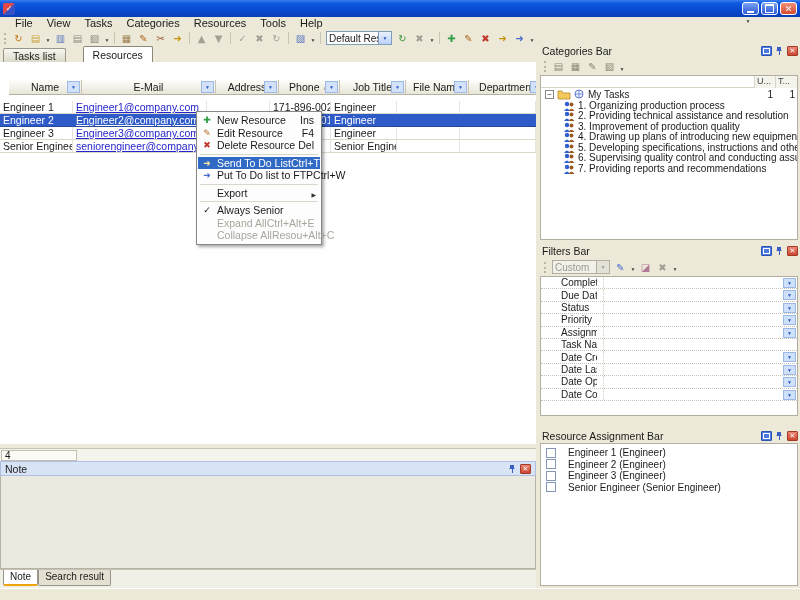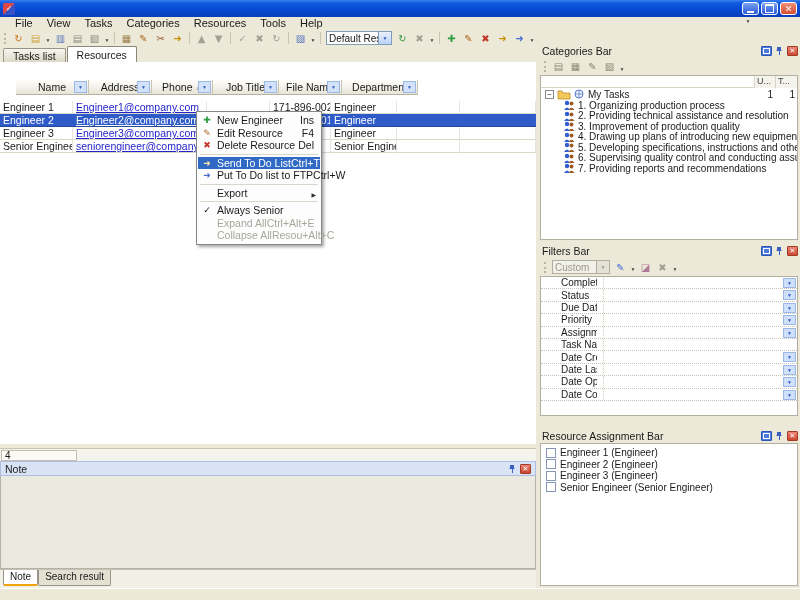"Tasks list" .tab { margin-right: 1px -> 17px }
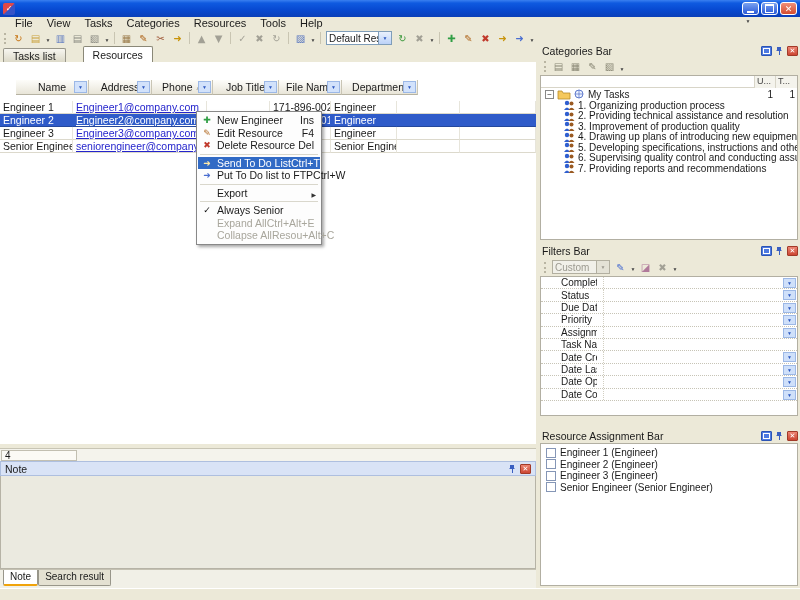"Name" .theader { left: 16px -> 9px }
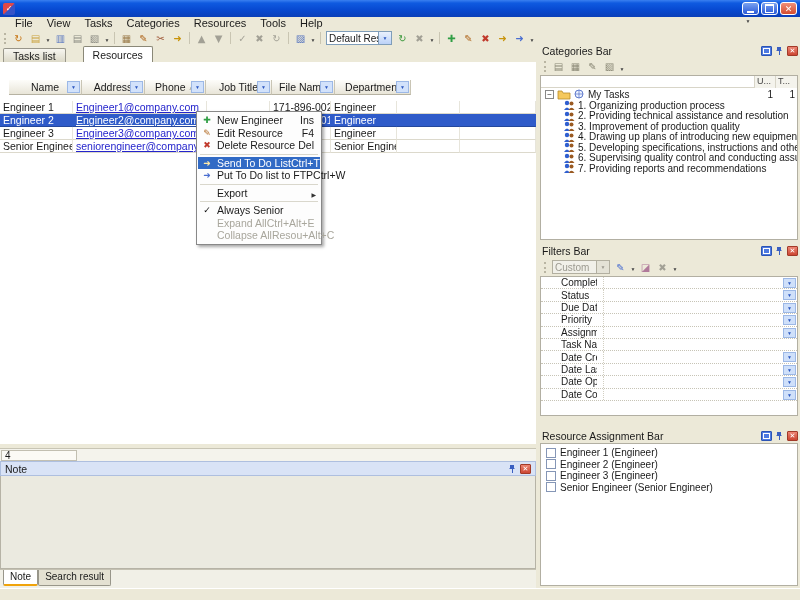"E-Mail" div.hcell { html: none -> <div> <span>E-Mail</span> <span></span> </div> }
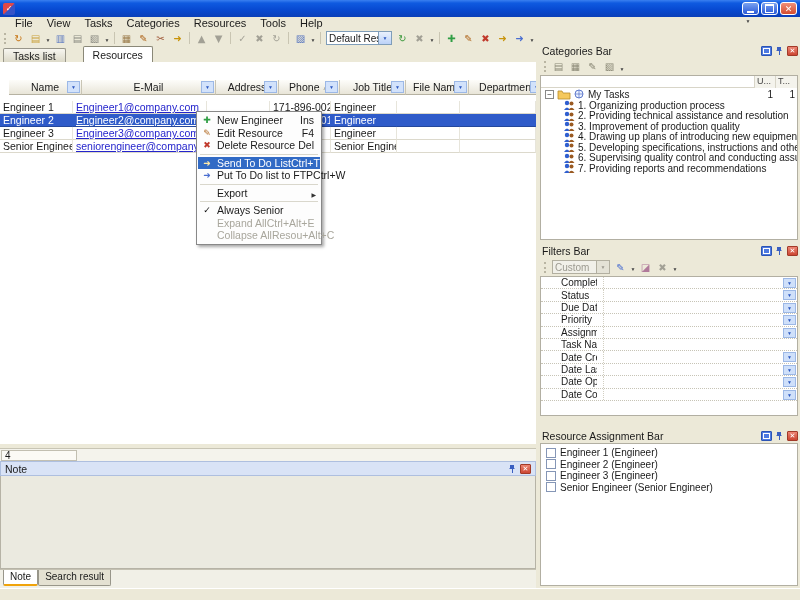"1. Organizing production process" .titem { align-items: center -> flex-end }
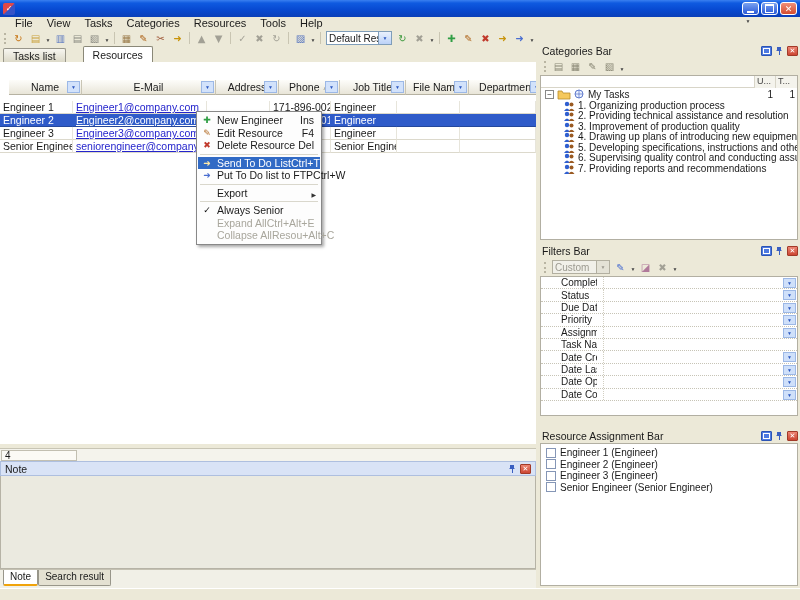"New Engineer" span.mlabel { text: Engineer -> Resource }
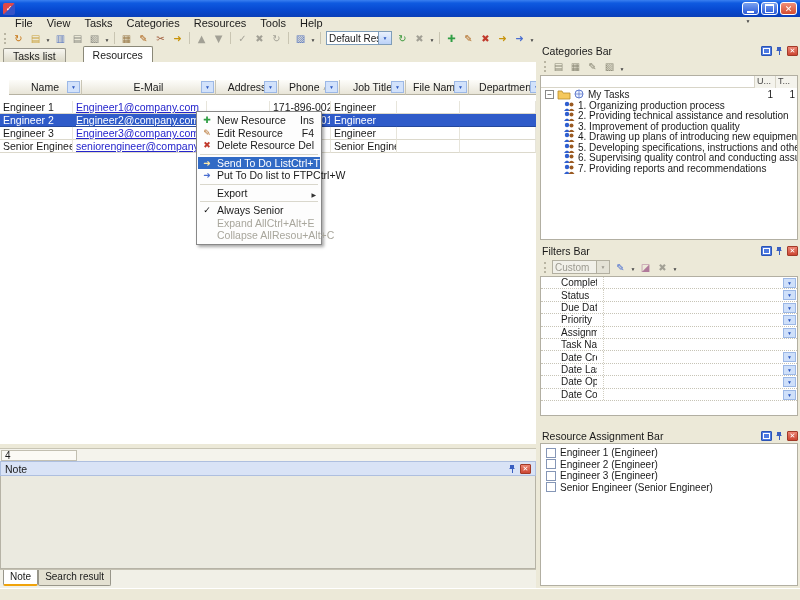"Status" div.frow { order: before "Due Date" -> after "Due Date" }
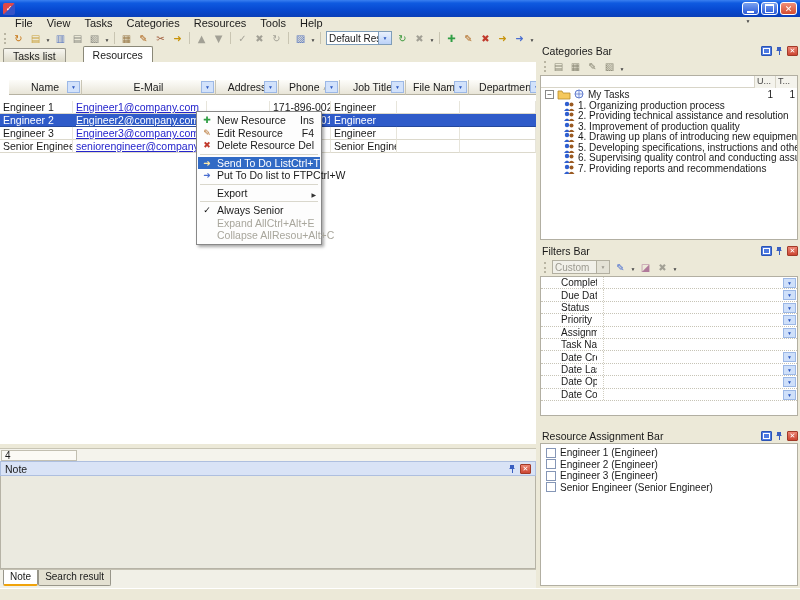"Engineer 1 (Engineer)" .ritem { gap: 4px -> 12px }
